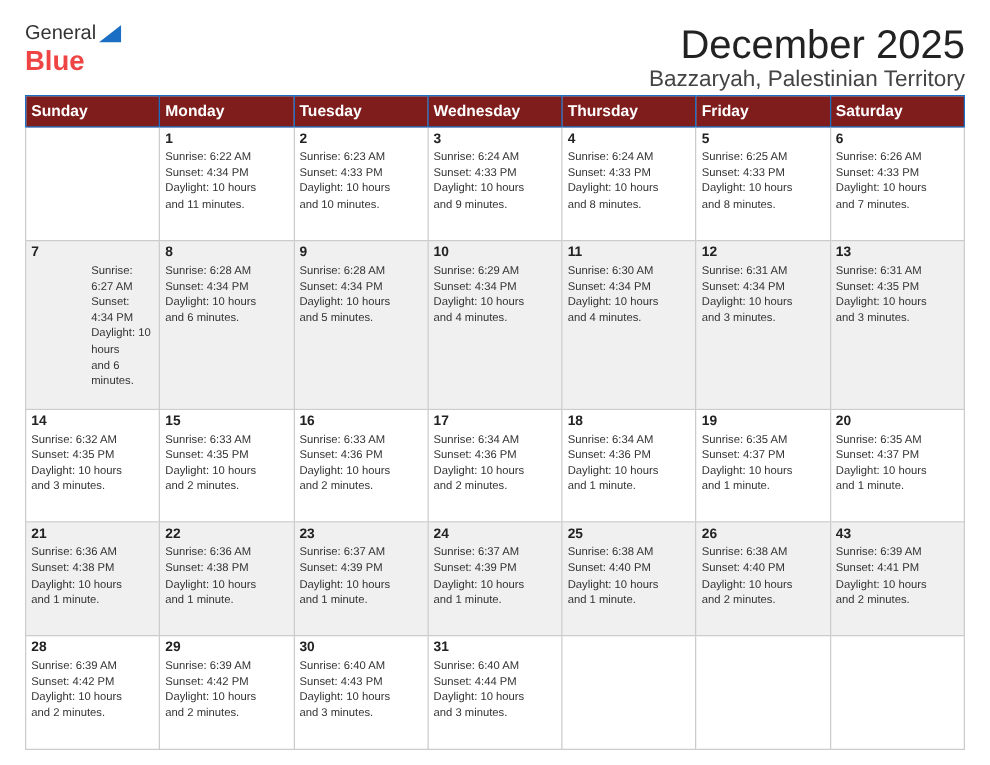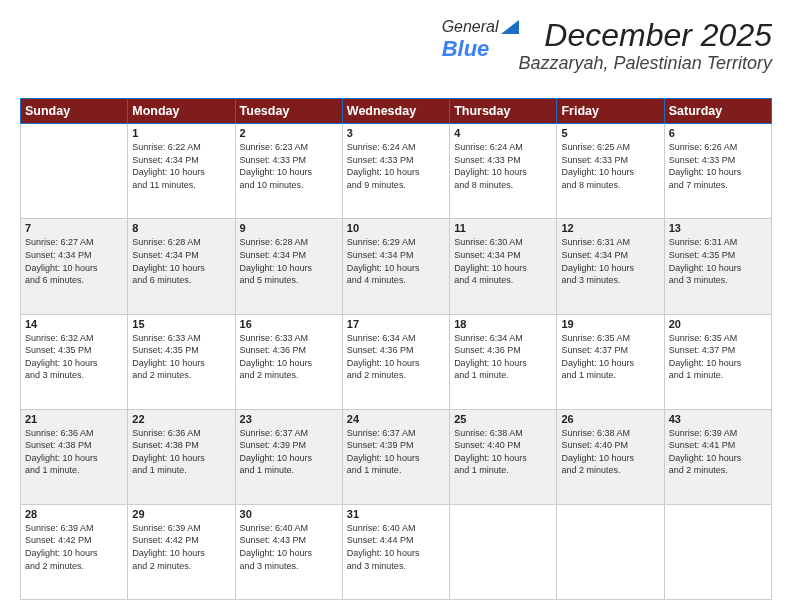"General" .header { font-style: italic -> none; justify-content: flex-end -> space-between; margin-bottom: 24px -> 2px }
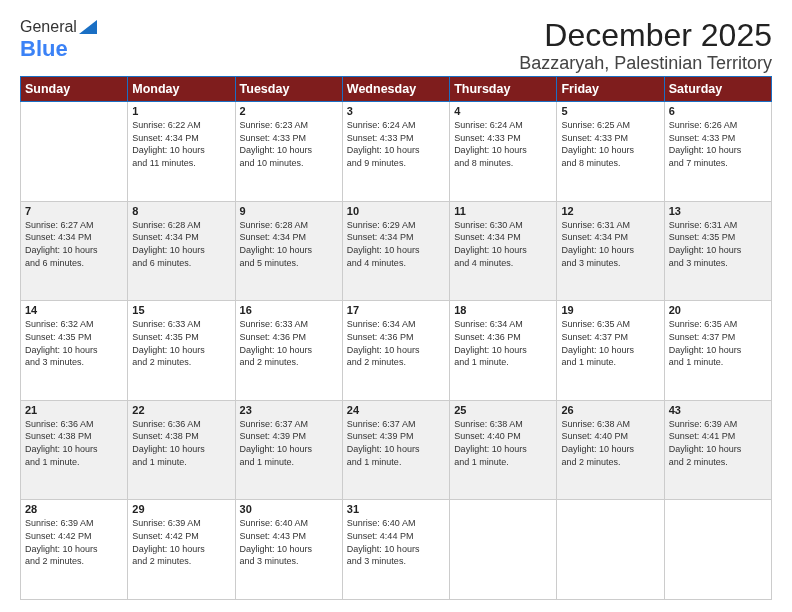"Blue" .logo-blue { color: #3b82f6 -> #ef4444 }
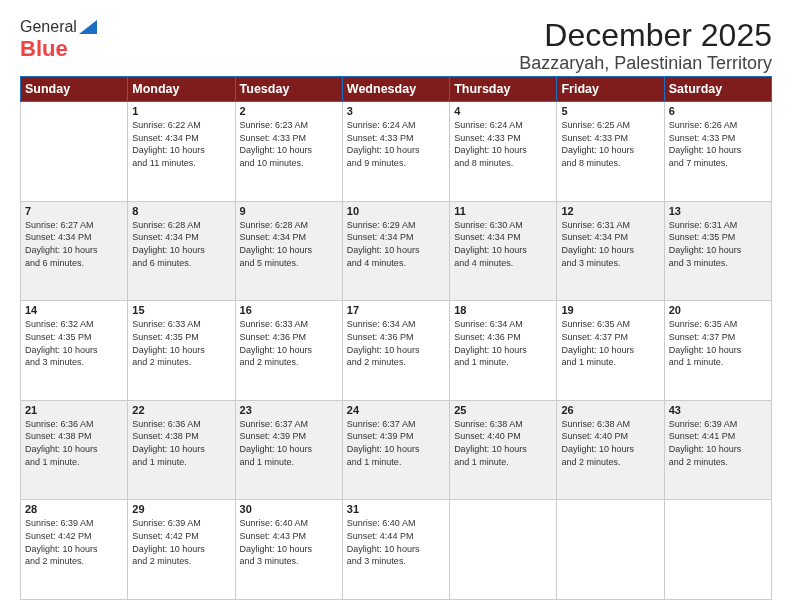"Sunrise: 6:27 AM" div.day-info { margin-left: none -> 48px }
